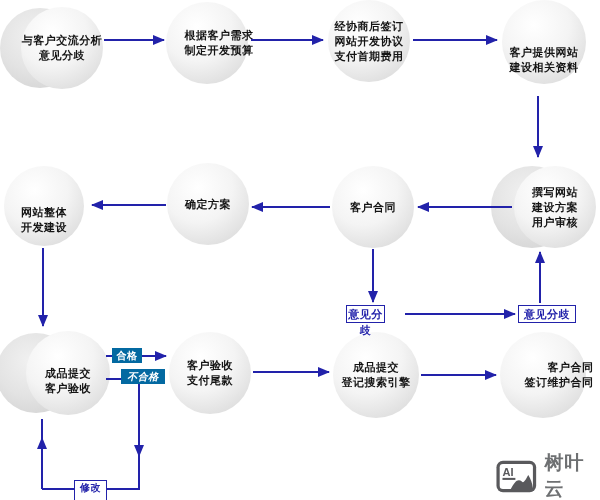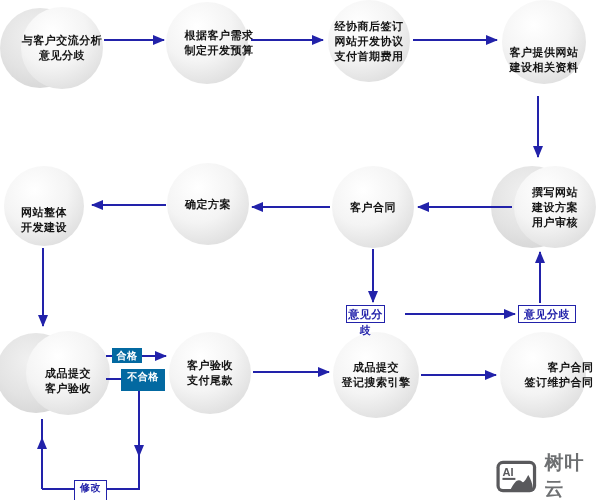"不合格" div.tag { font-style: none -> italic; height: 22px -> 15px }
